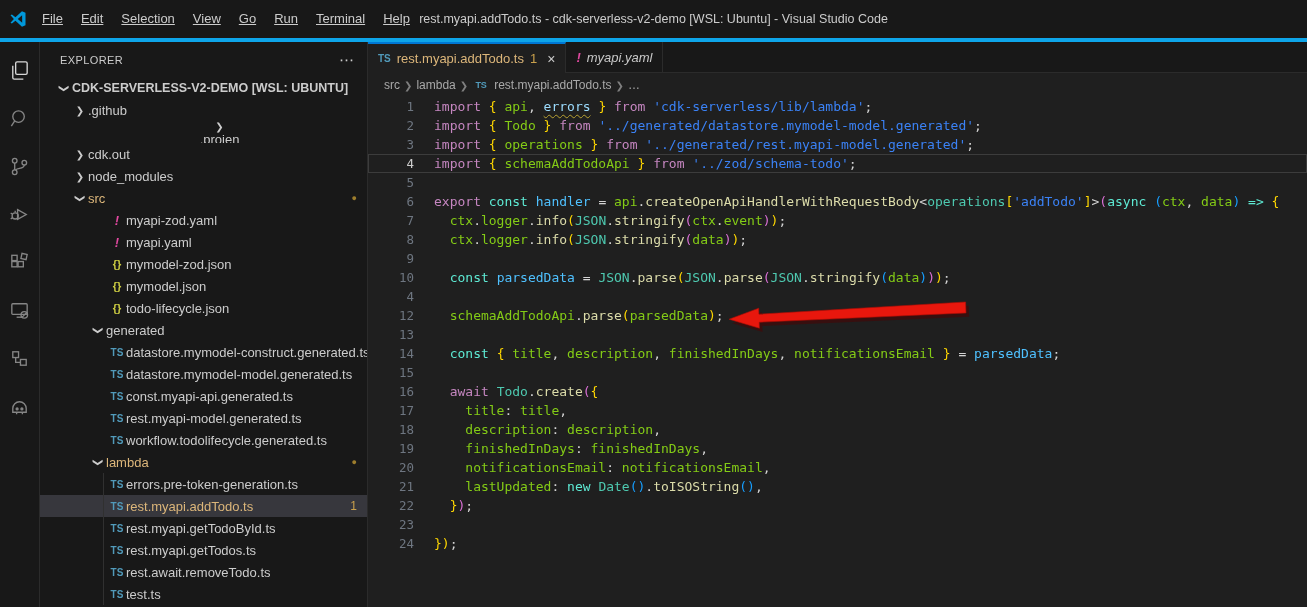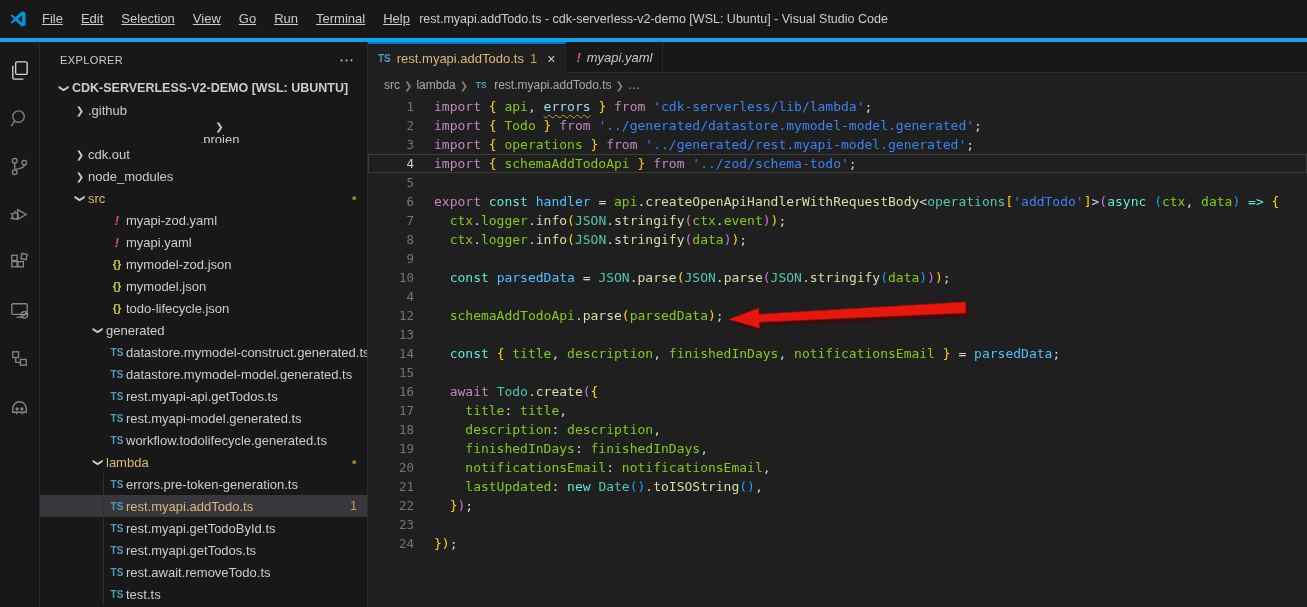"rest.myapi-api.getTodos.ts" span.lbl { text: rest.myapi-api.getTodos.ts -> const.myapi-api.generated.ts }
